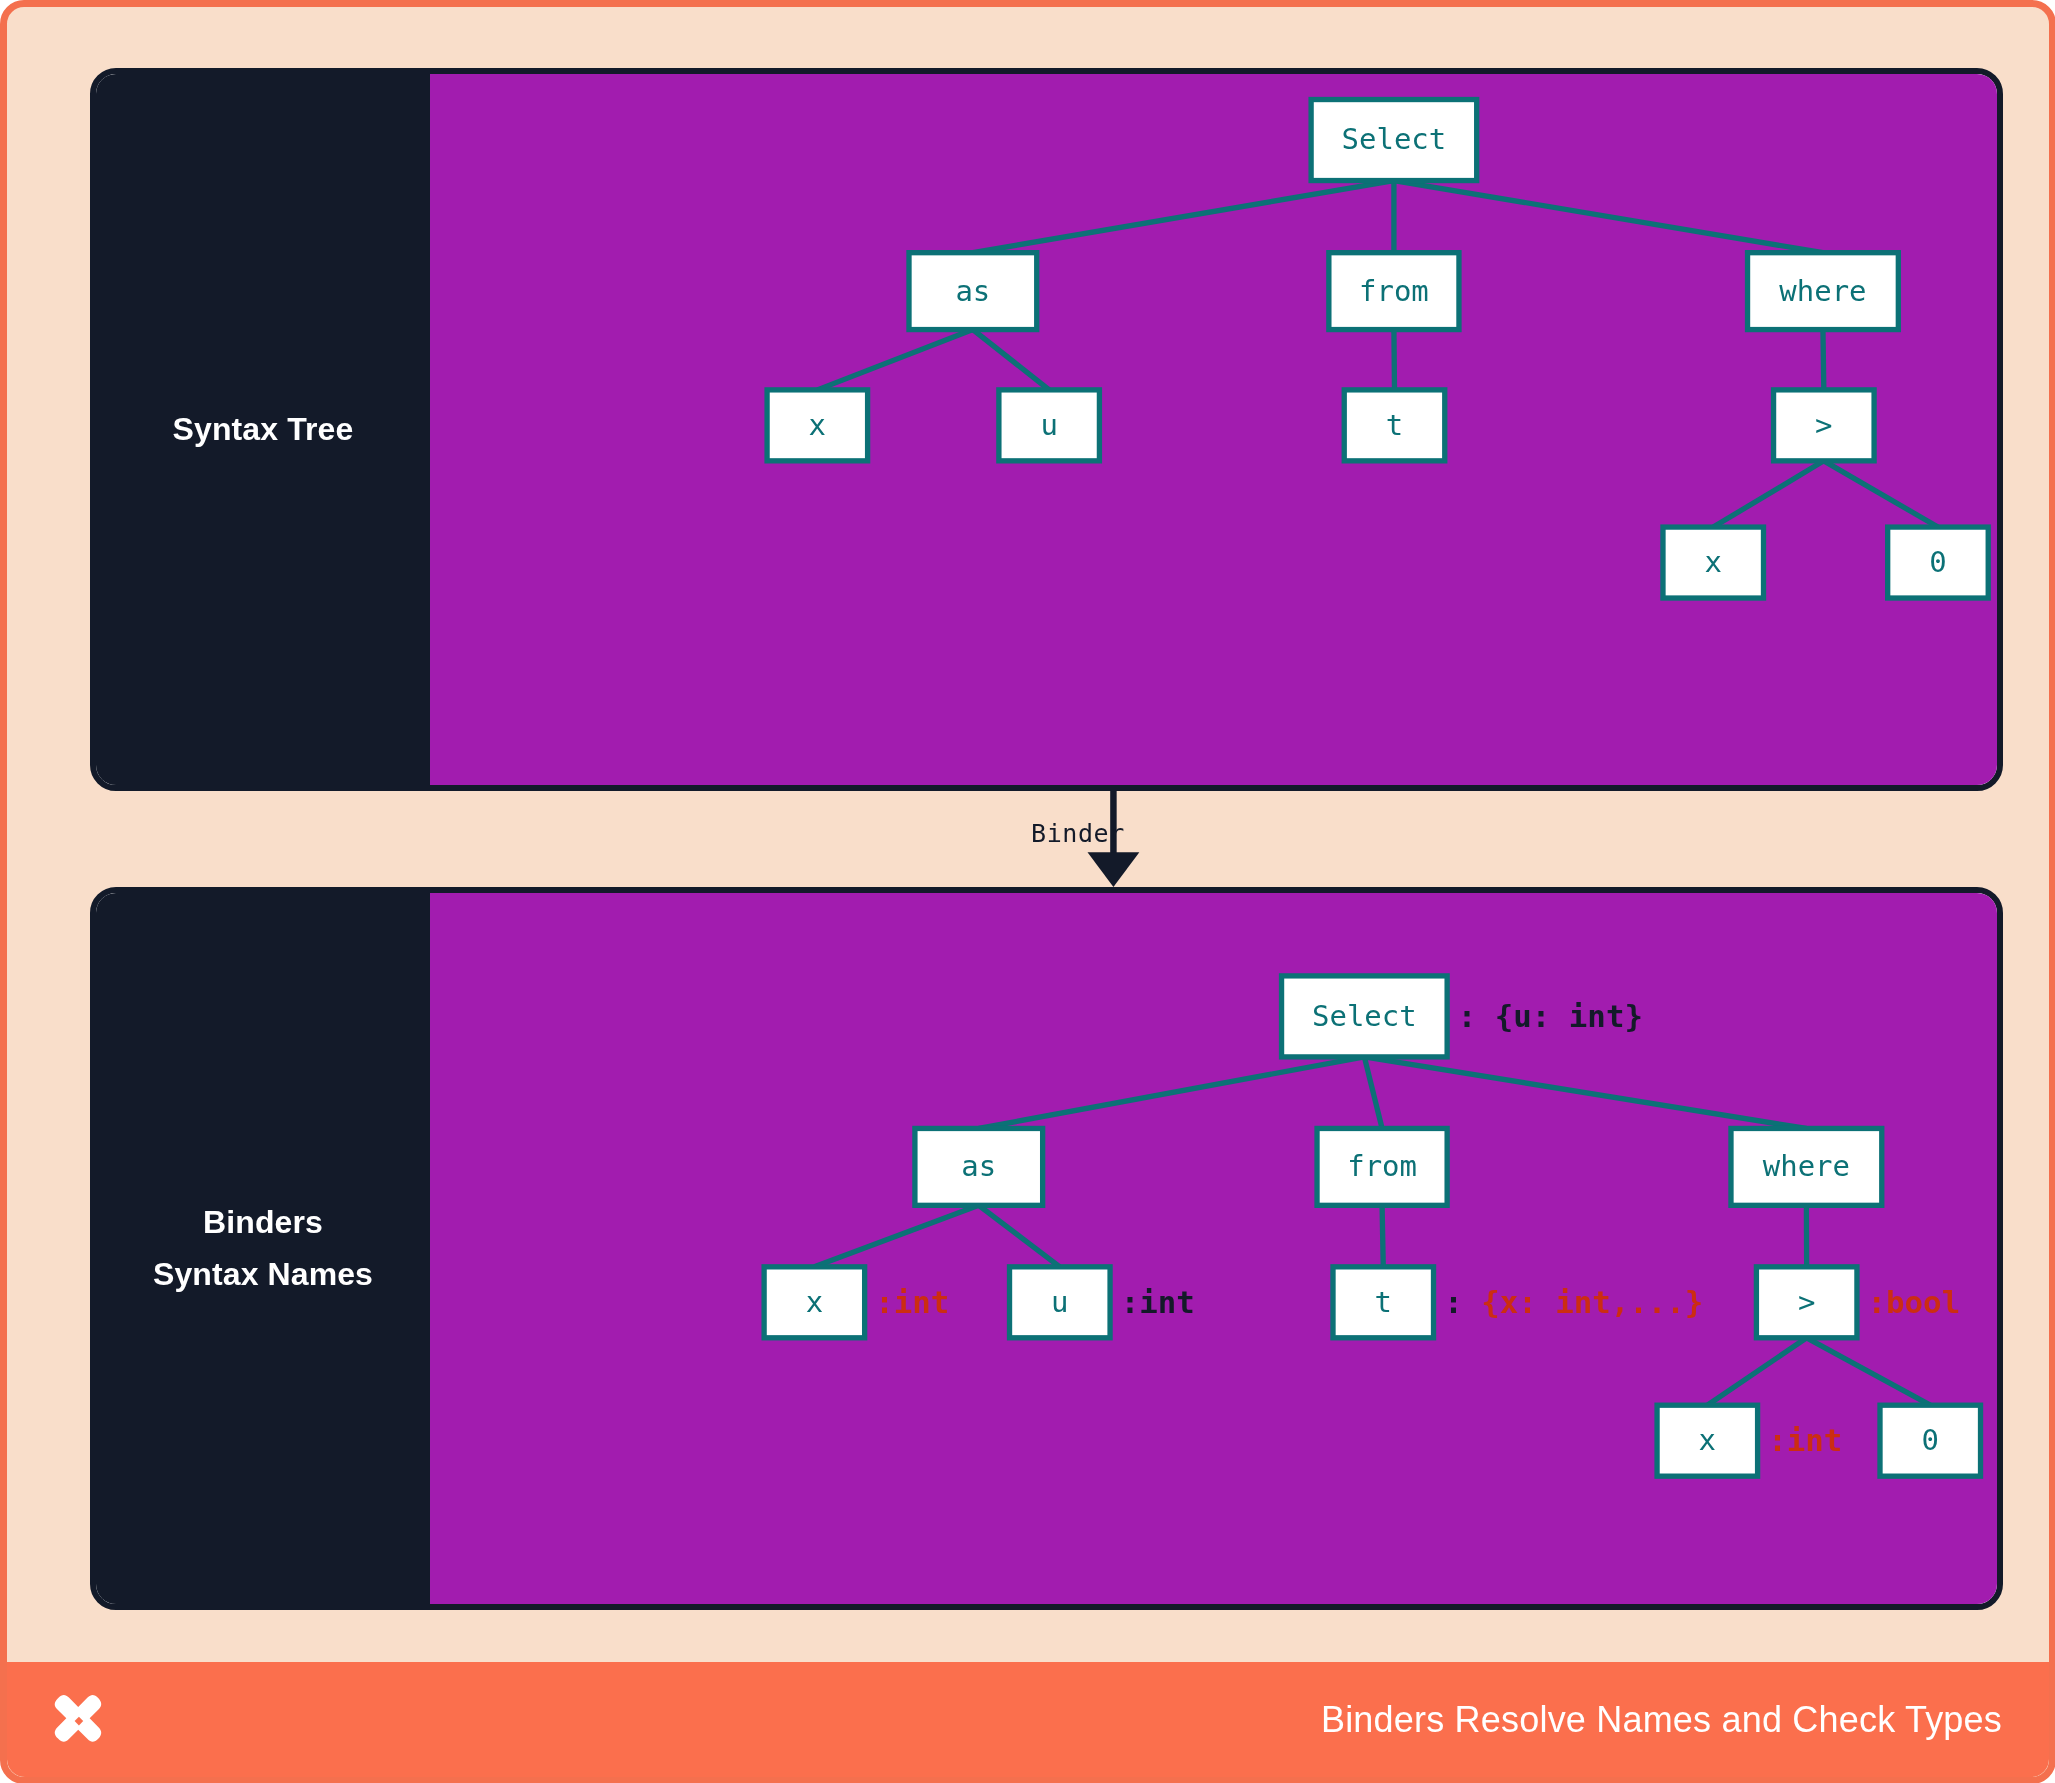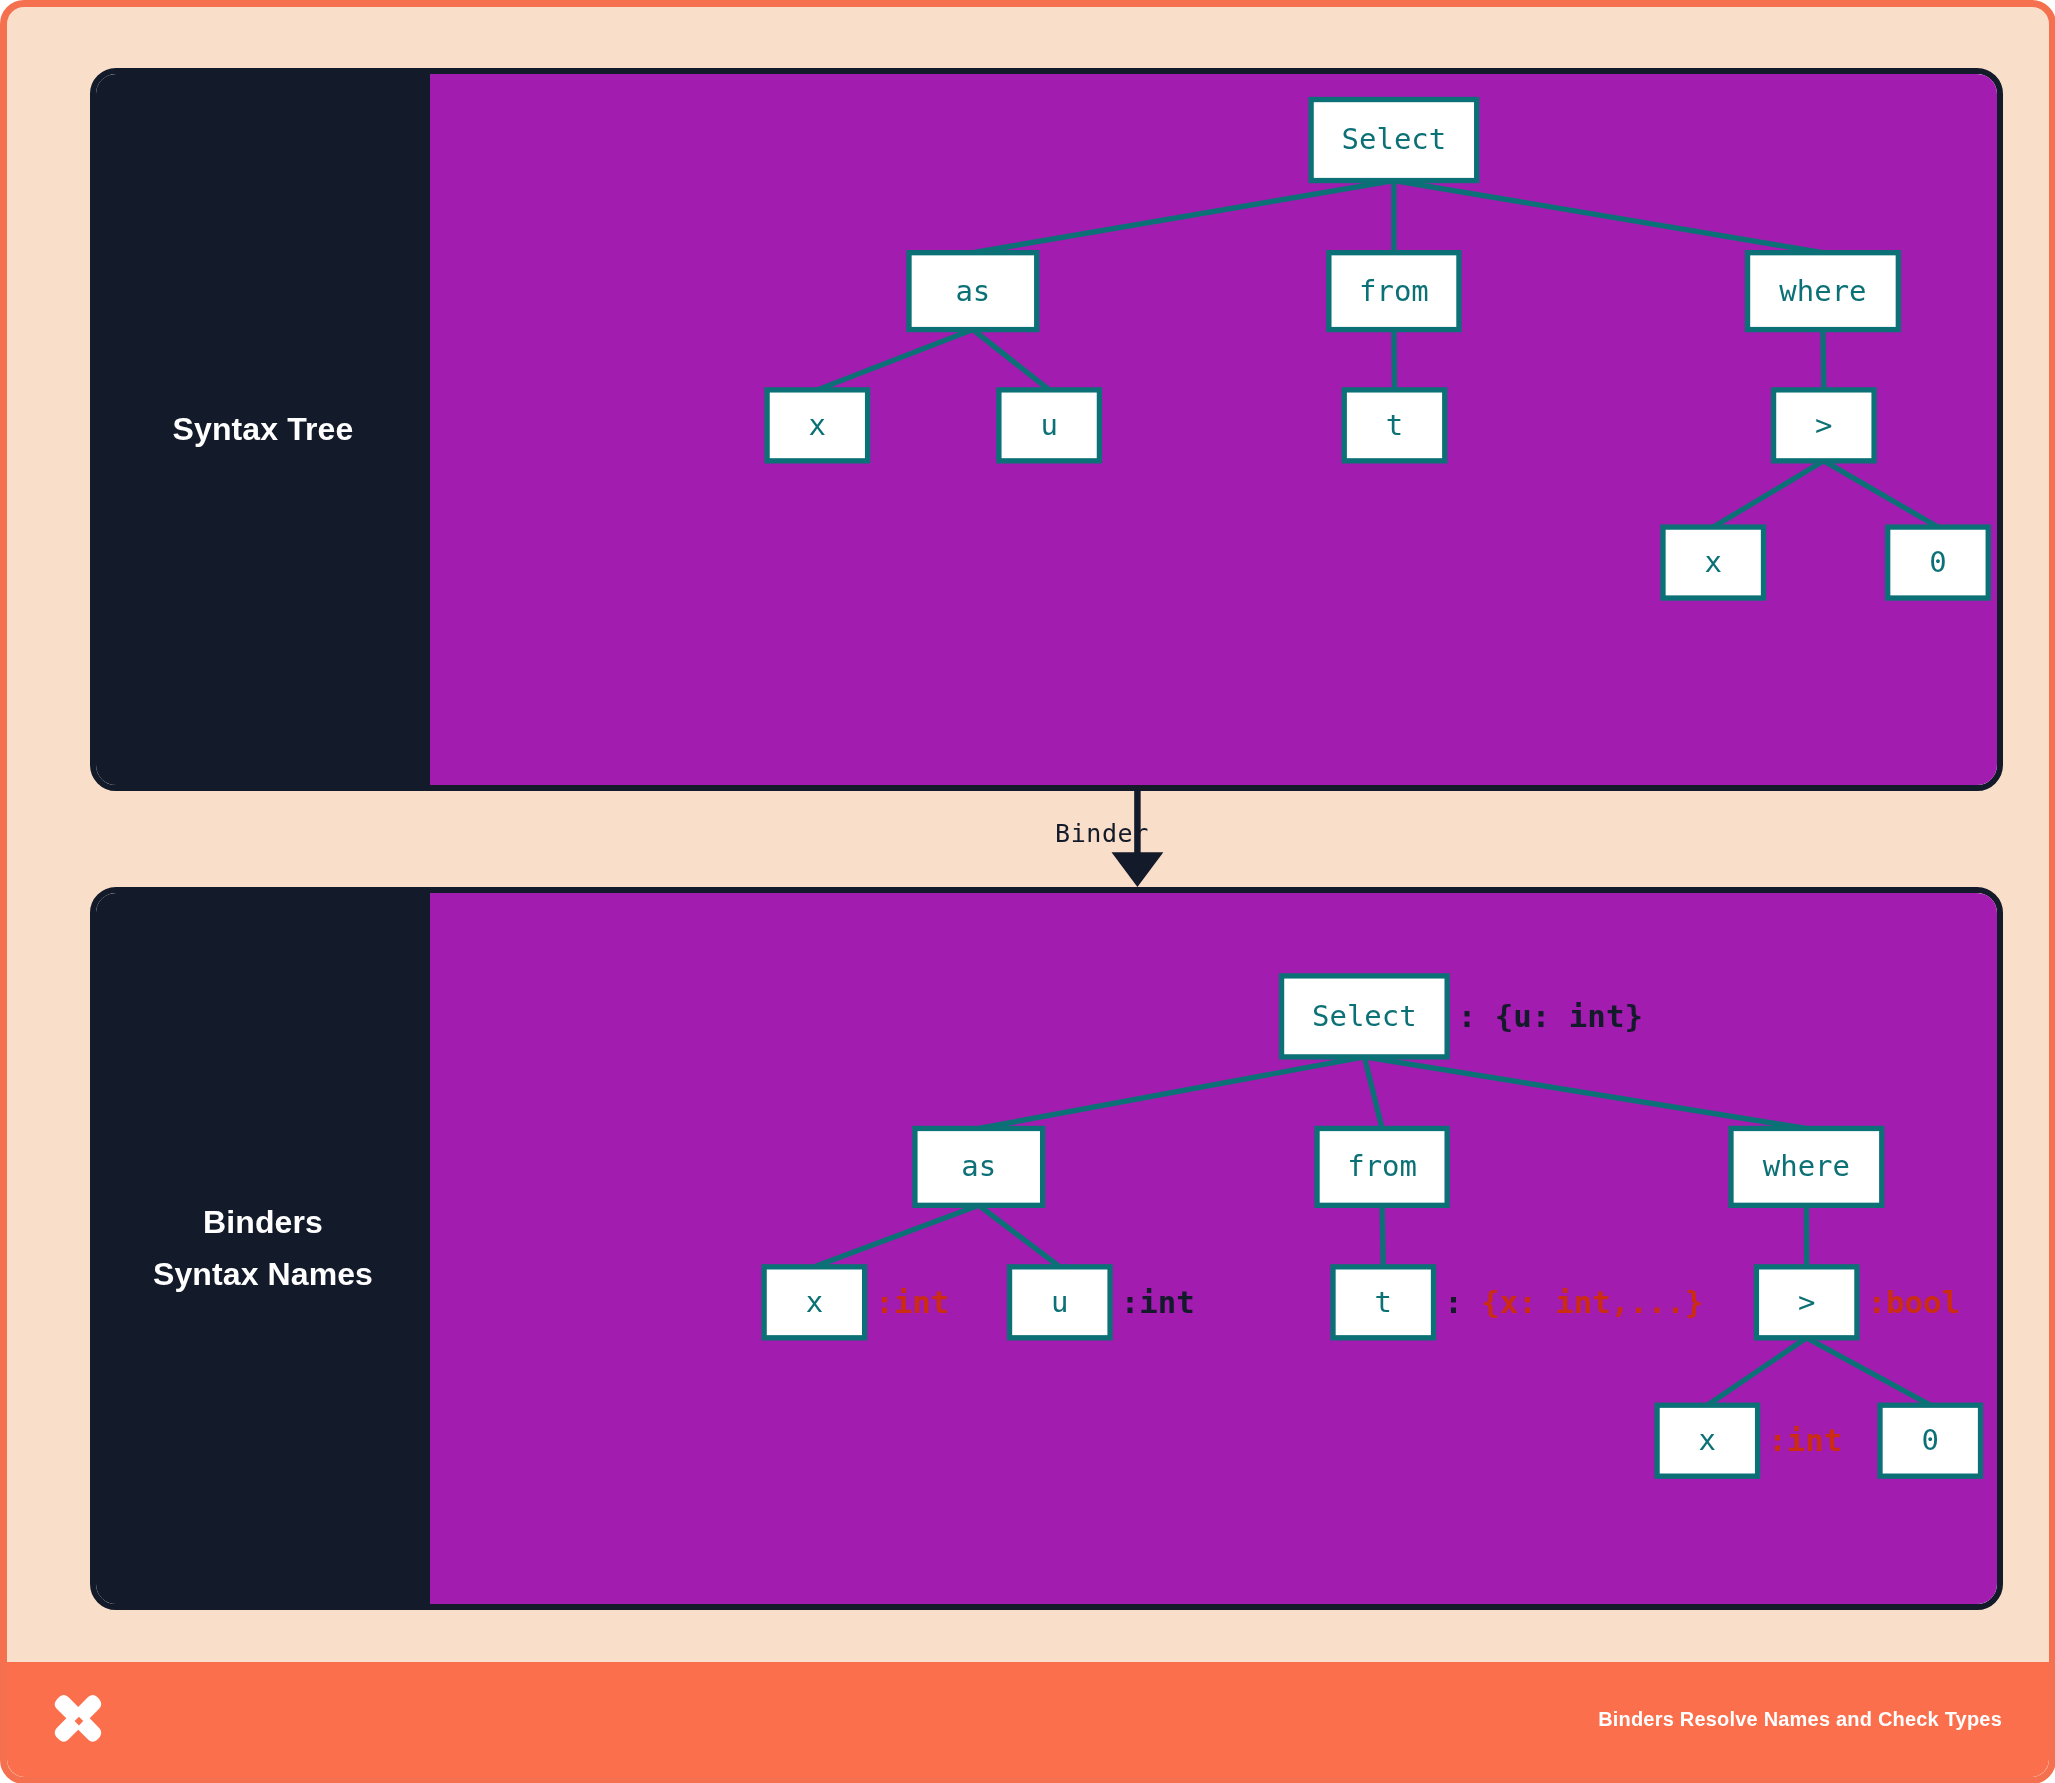"Binder" #binder-band { left: 90px -> 66px }
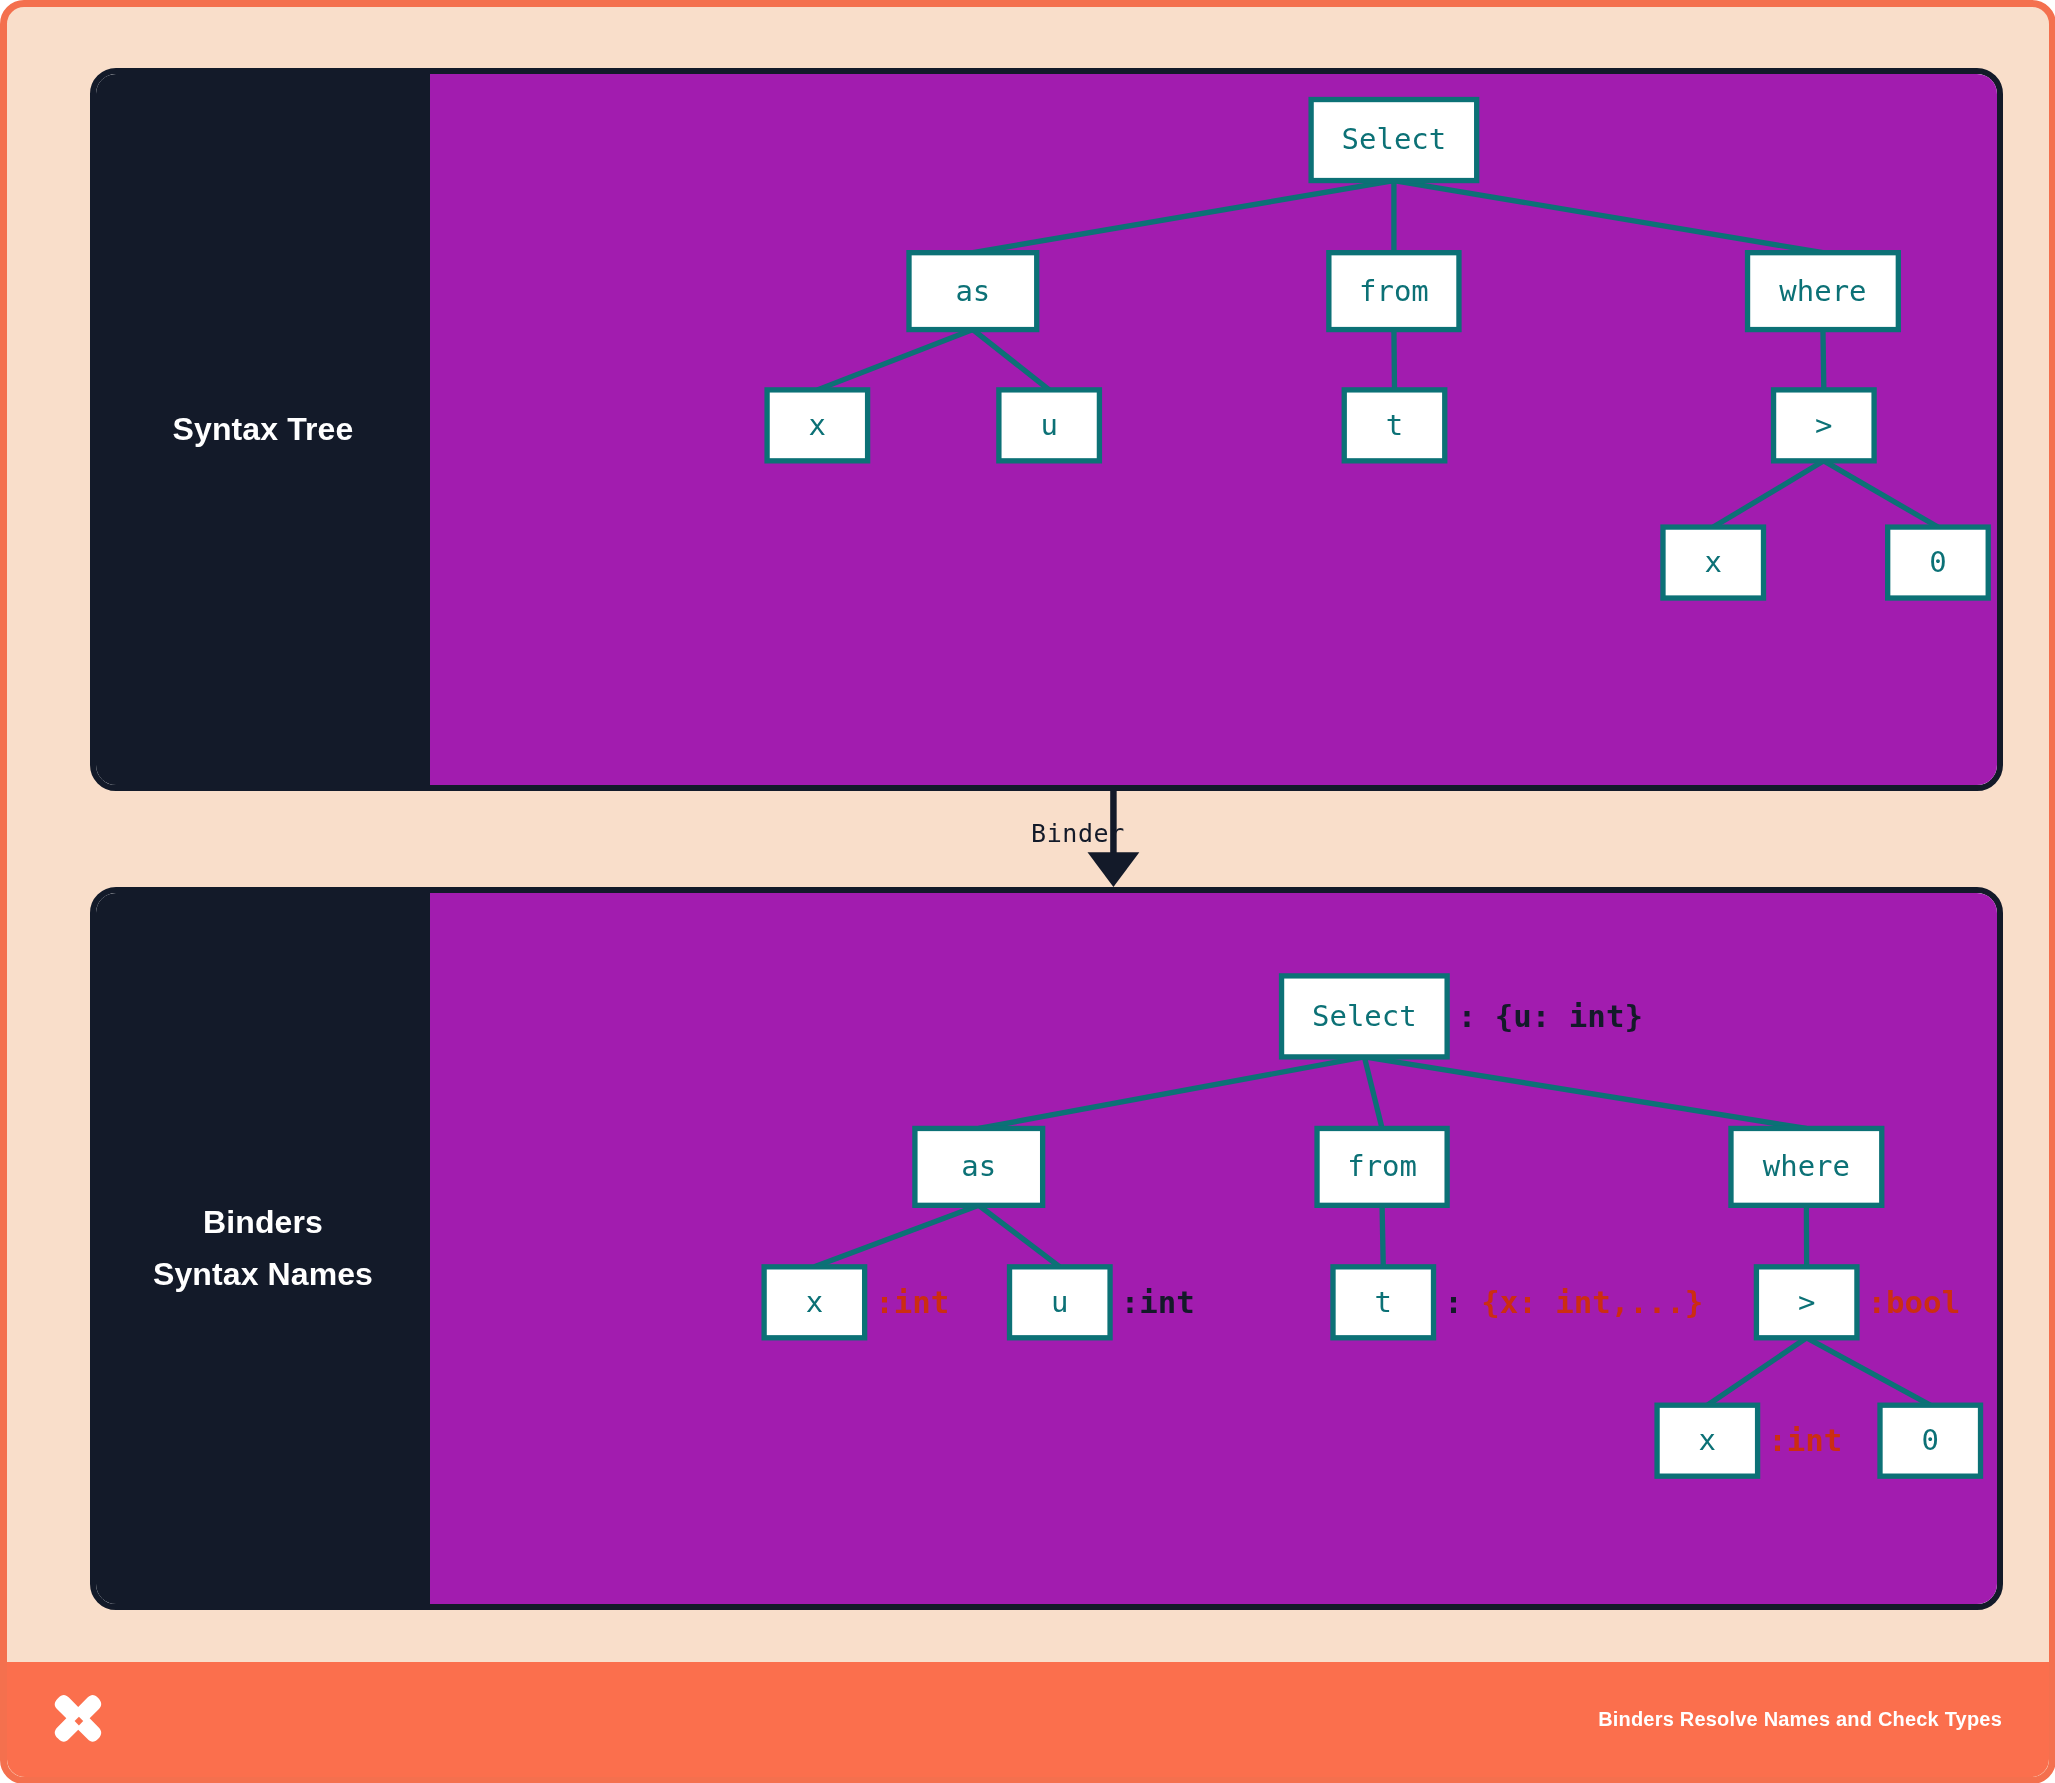"Binders Resolve Names and Check" #footer-caption { font-size: 20px -> 36px; font-weight: 700 -> 400 }
